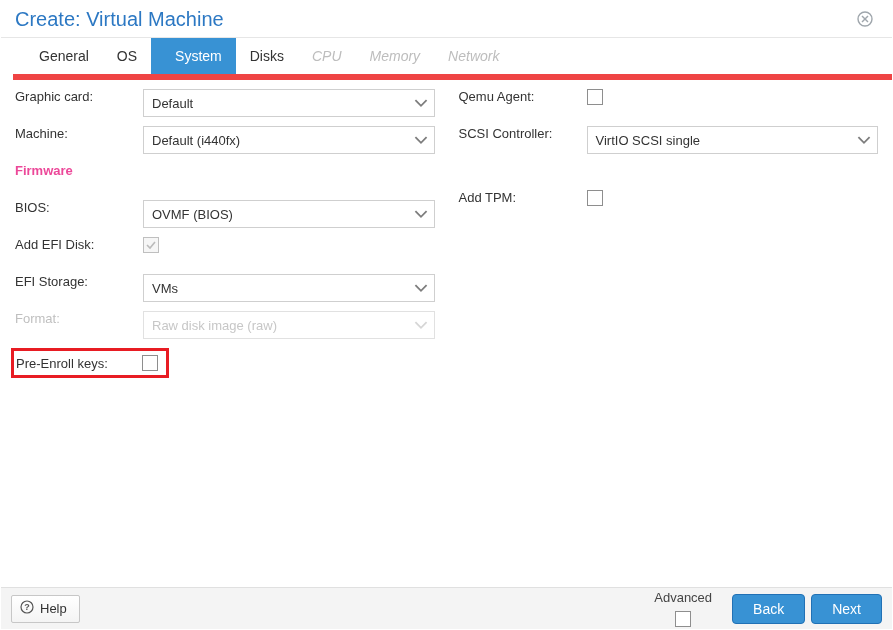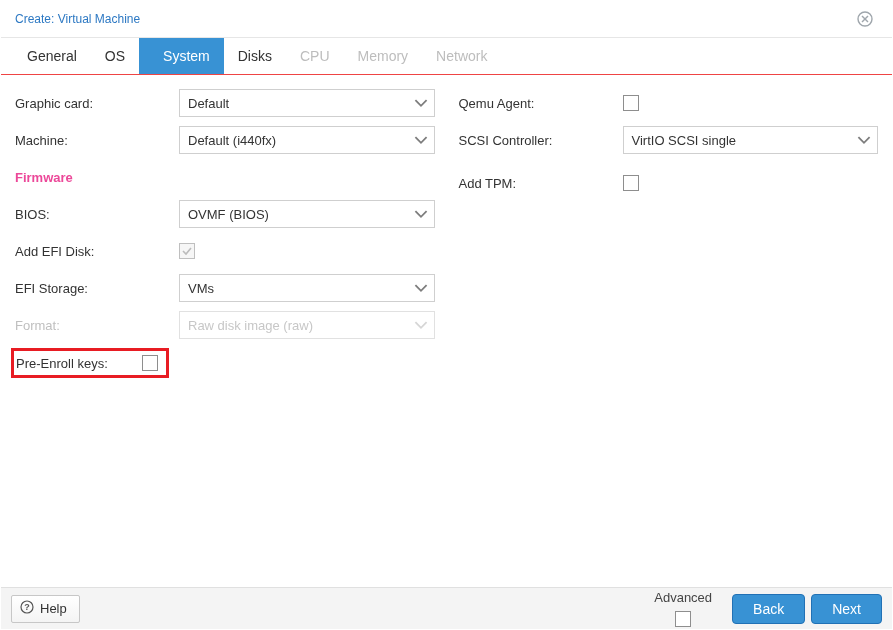"Create: Virtual Machine" .titlebar { font-size: 12px -> 20px }
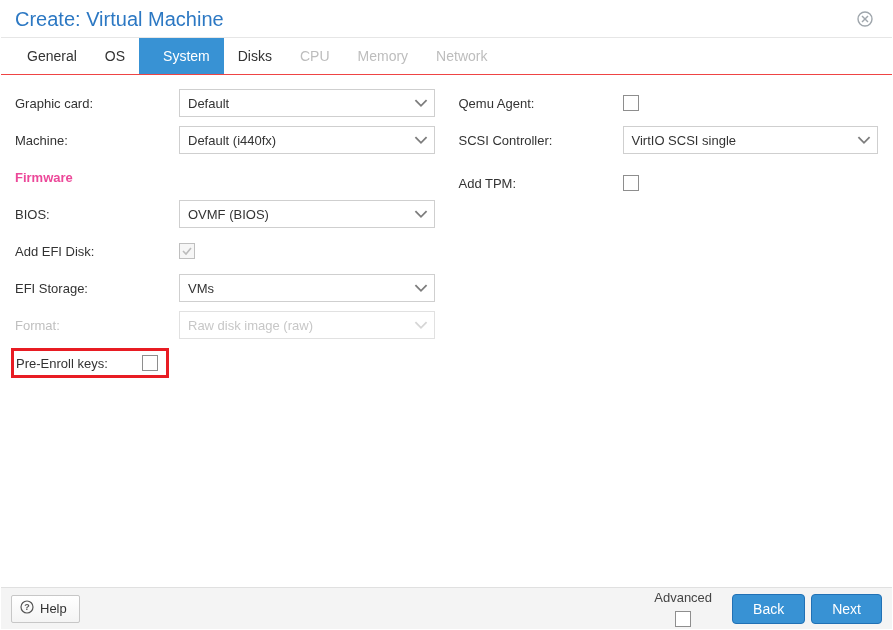"General" .tabs { border-bottom: 1px solid #ef4444 -> 6px solid #ef4444; margin-left: none -> 12px }
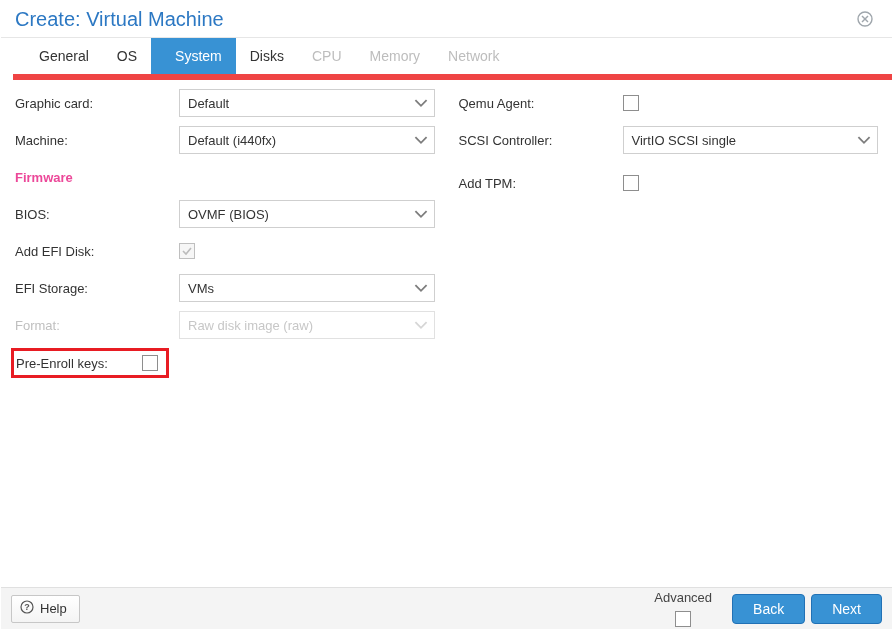"CPU" .tab.disabled { font-style: none -> italic }
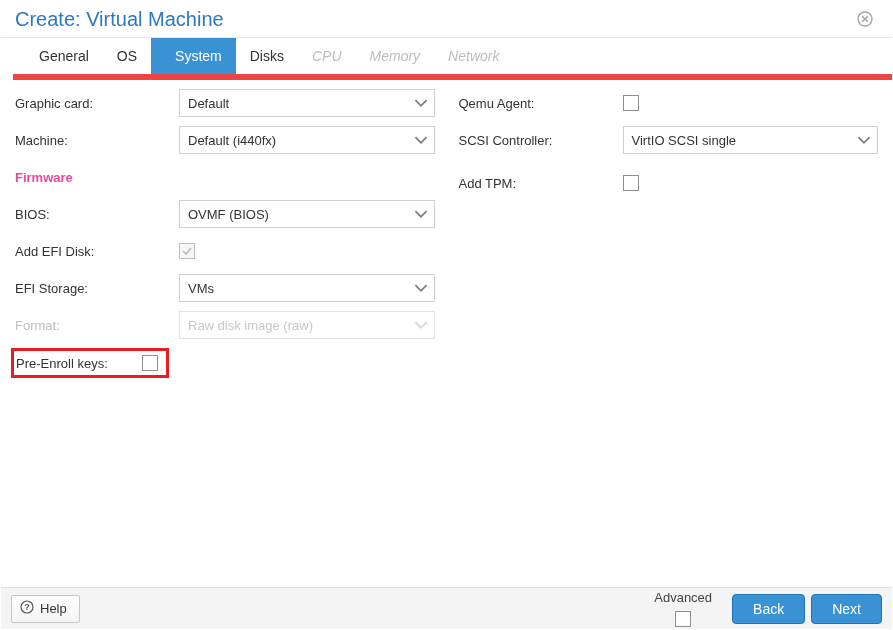"Graphic card:" .row { align-items: center -> flex-start; gap: 36px -> none }
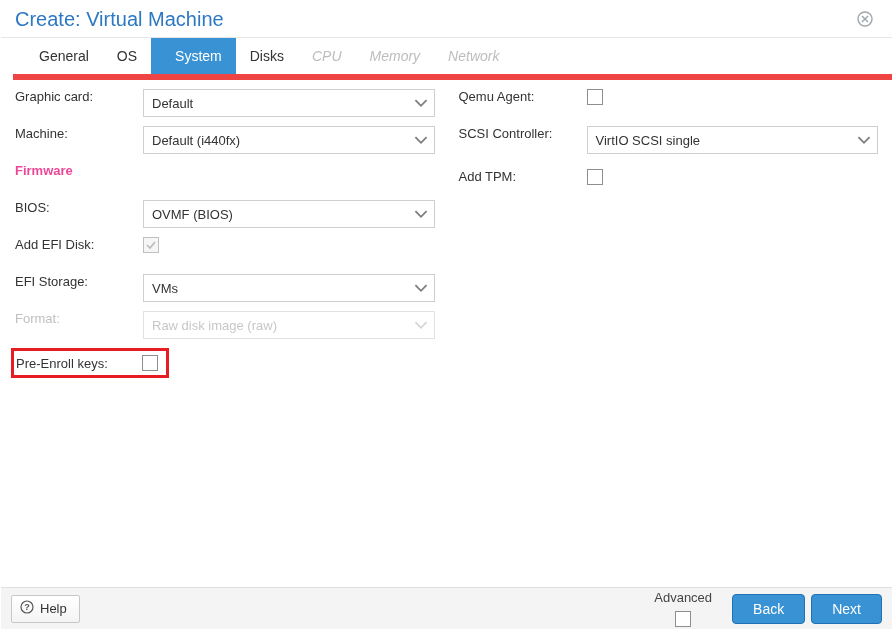"Add TPM:" div.row { margin-top: 15px -> 36px }
